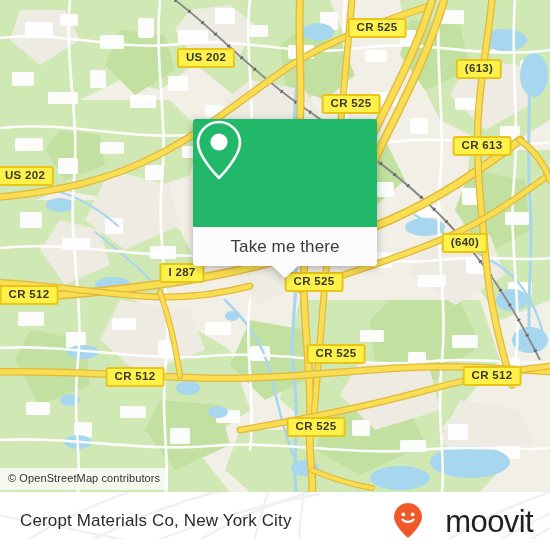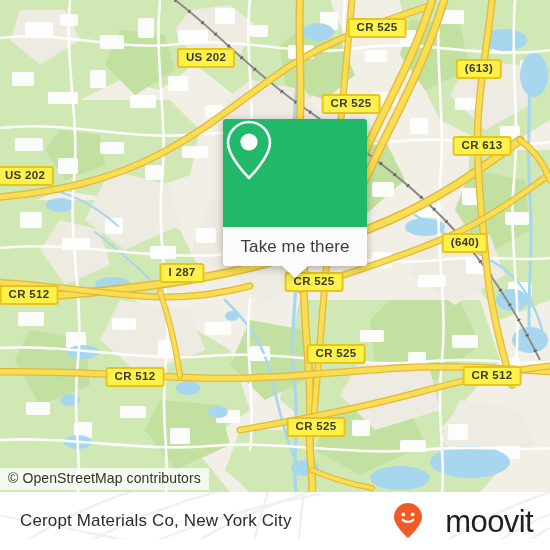"Take me there" #popup { margin-left: 30px -> none; width: 144px -> 184px }
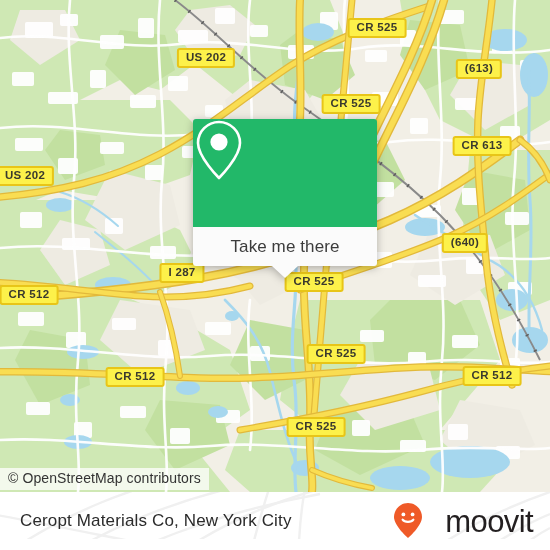"© OpenStreetMap contributors" #attrib { font-size: 14px -> 11px }
